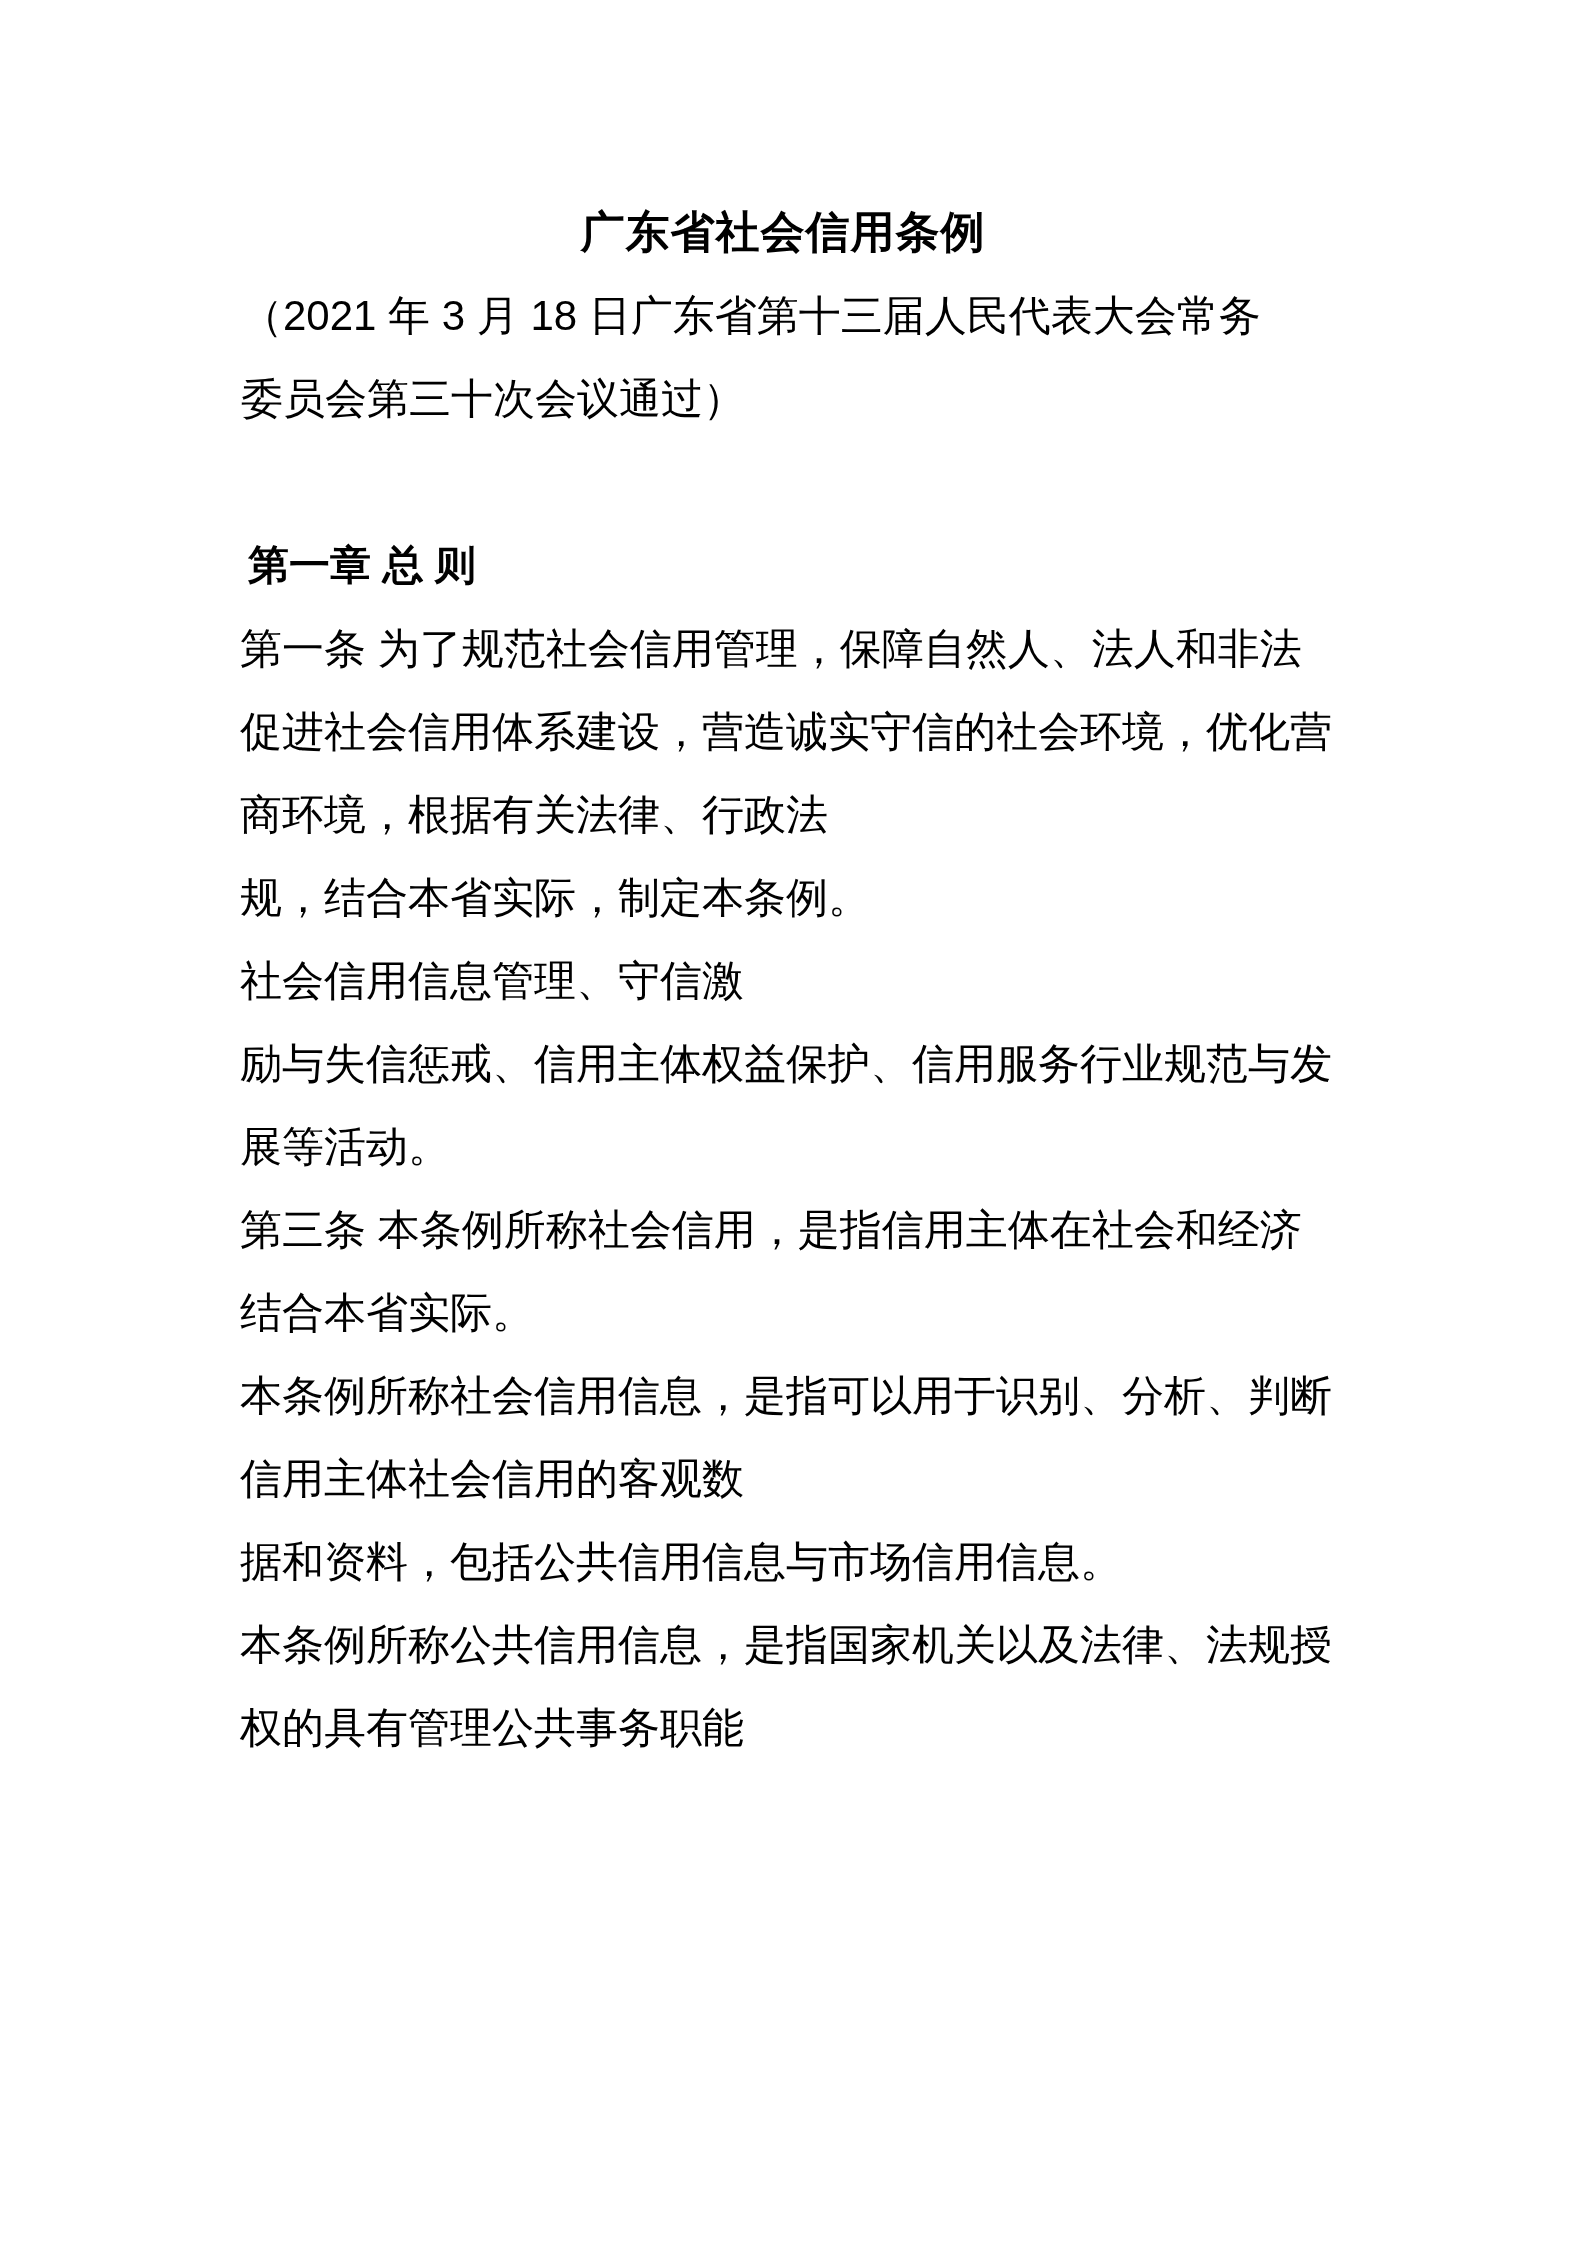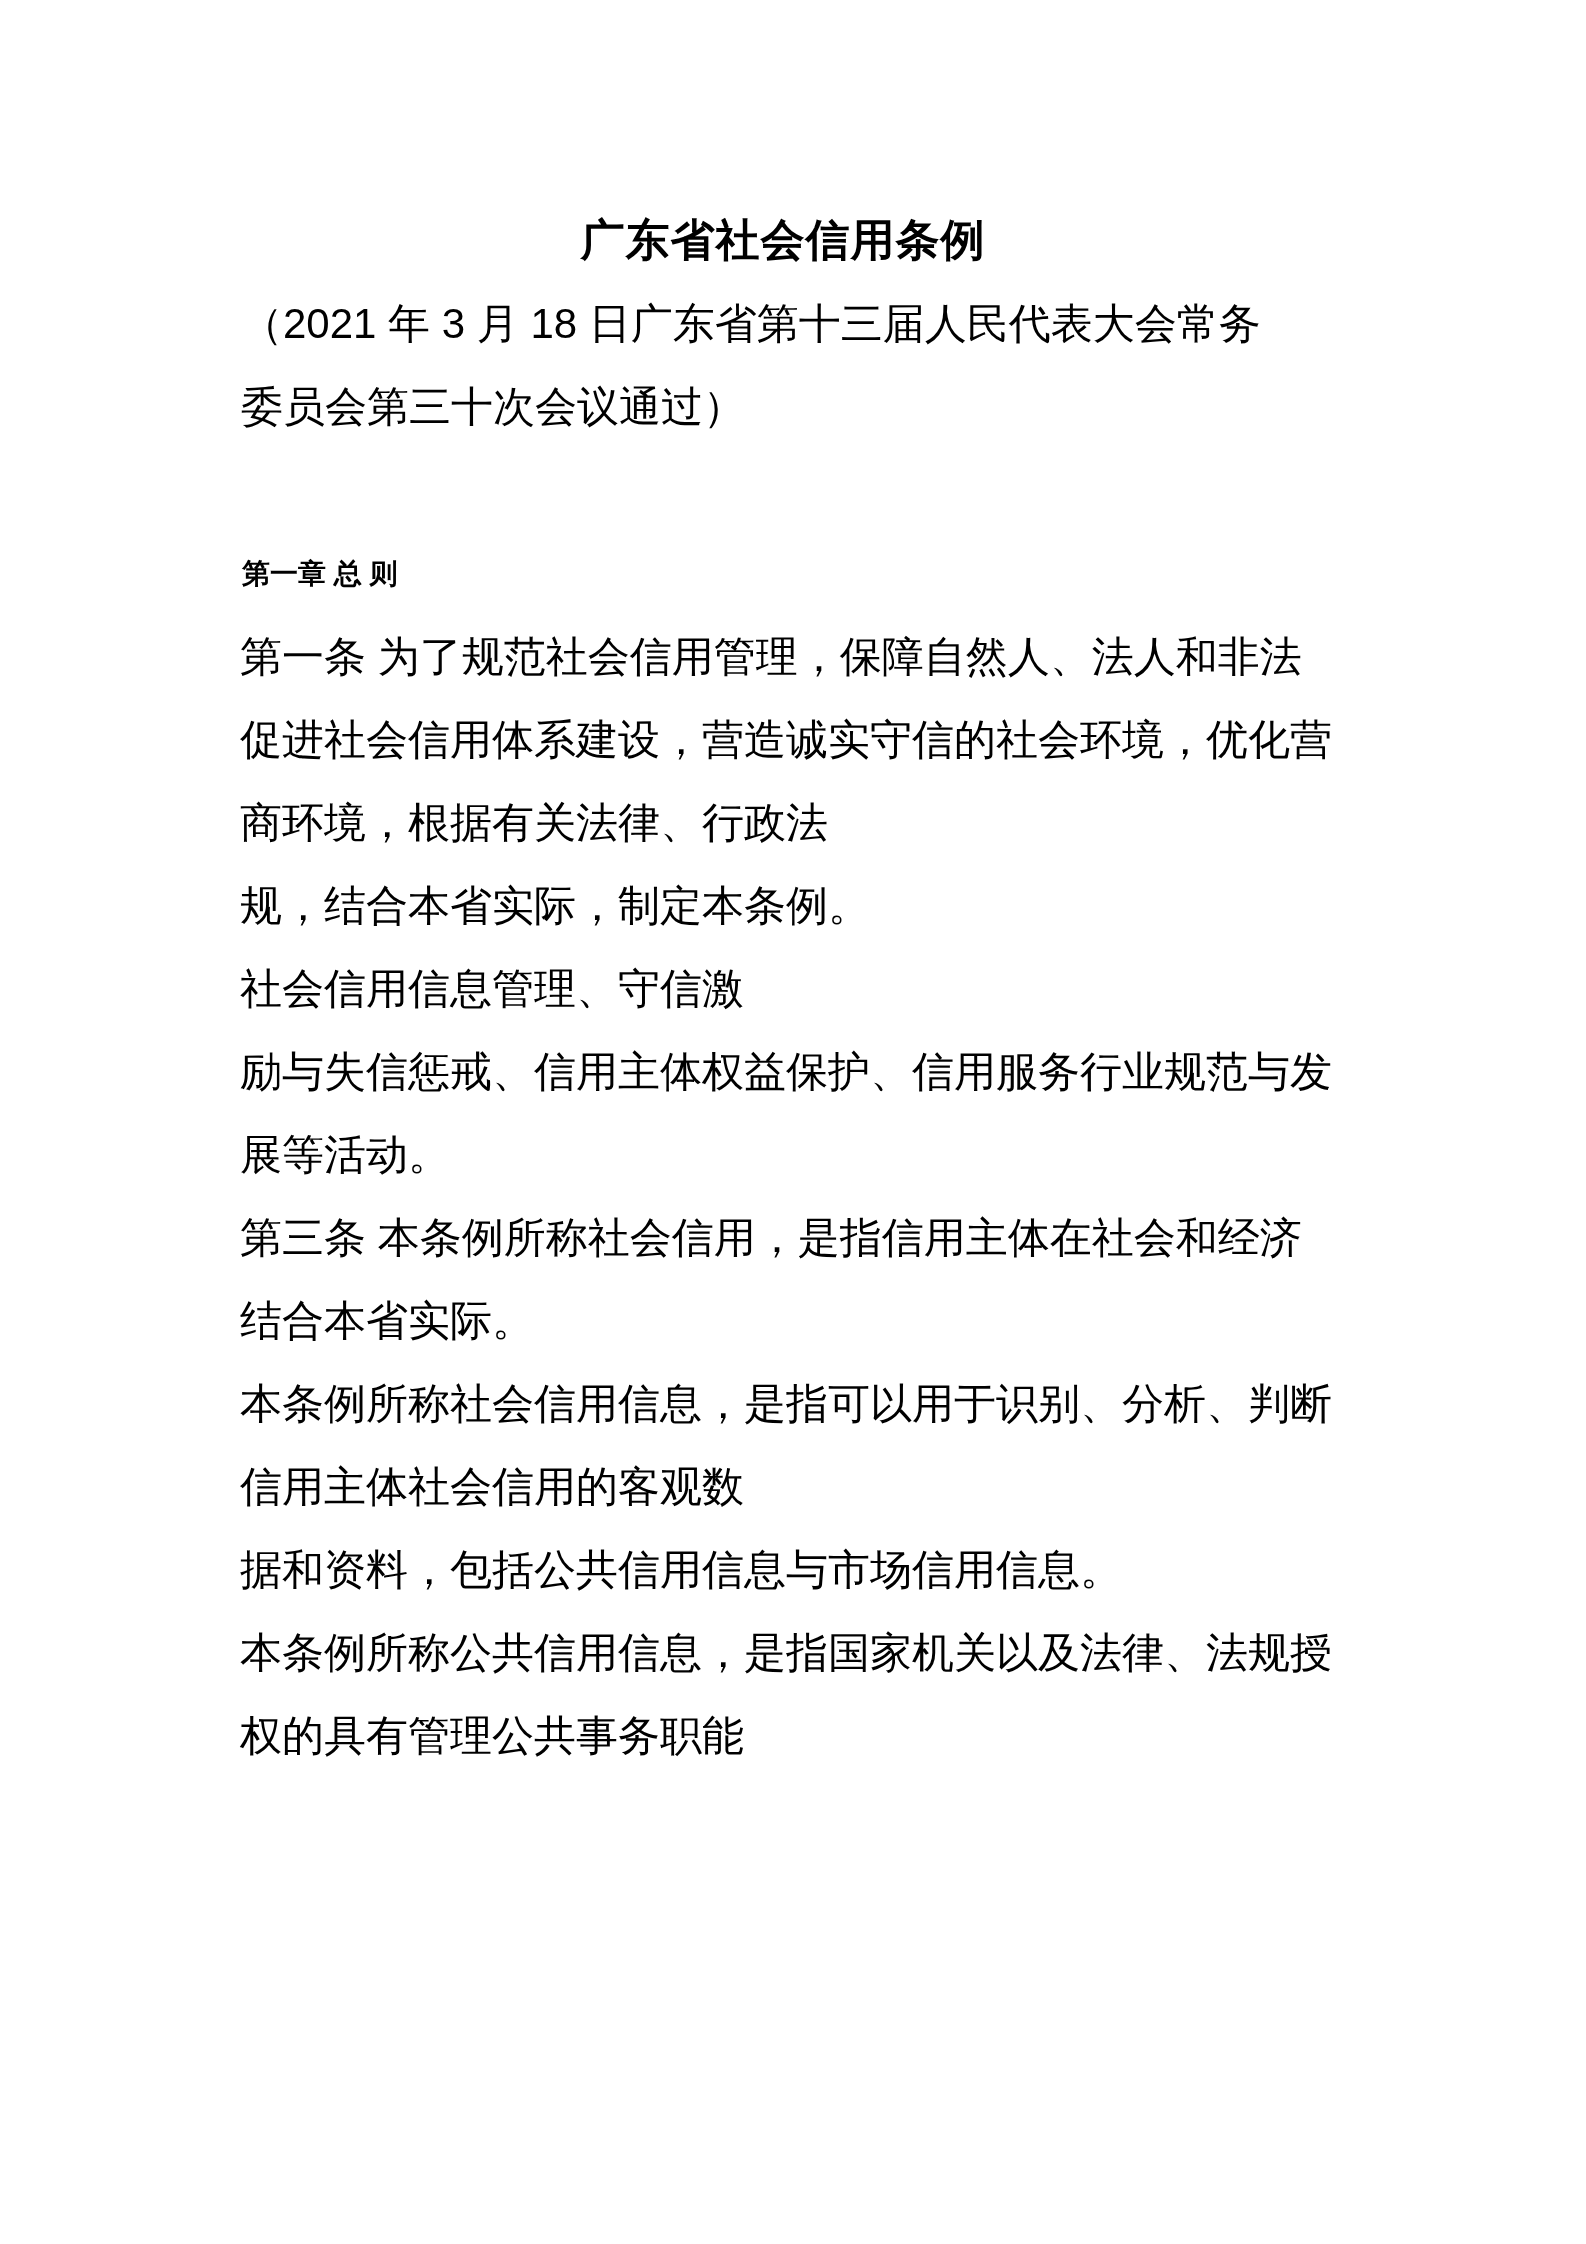"广东省社会信用条例" .content { top: 8px -> 0 }
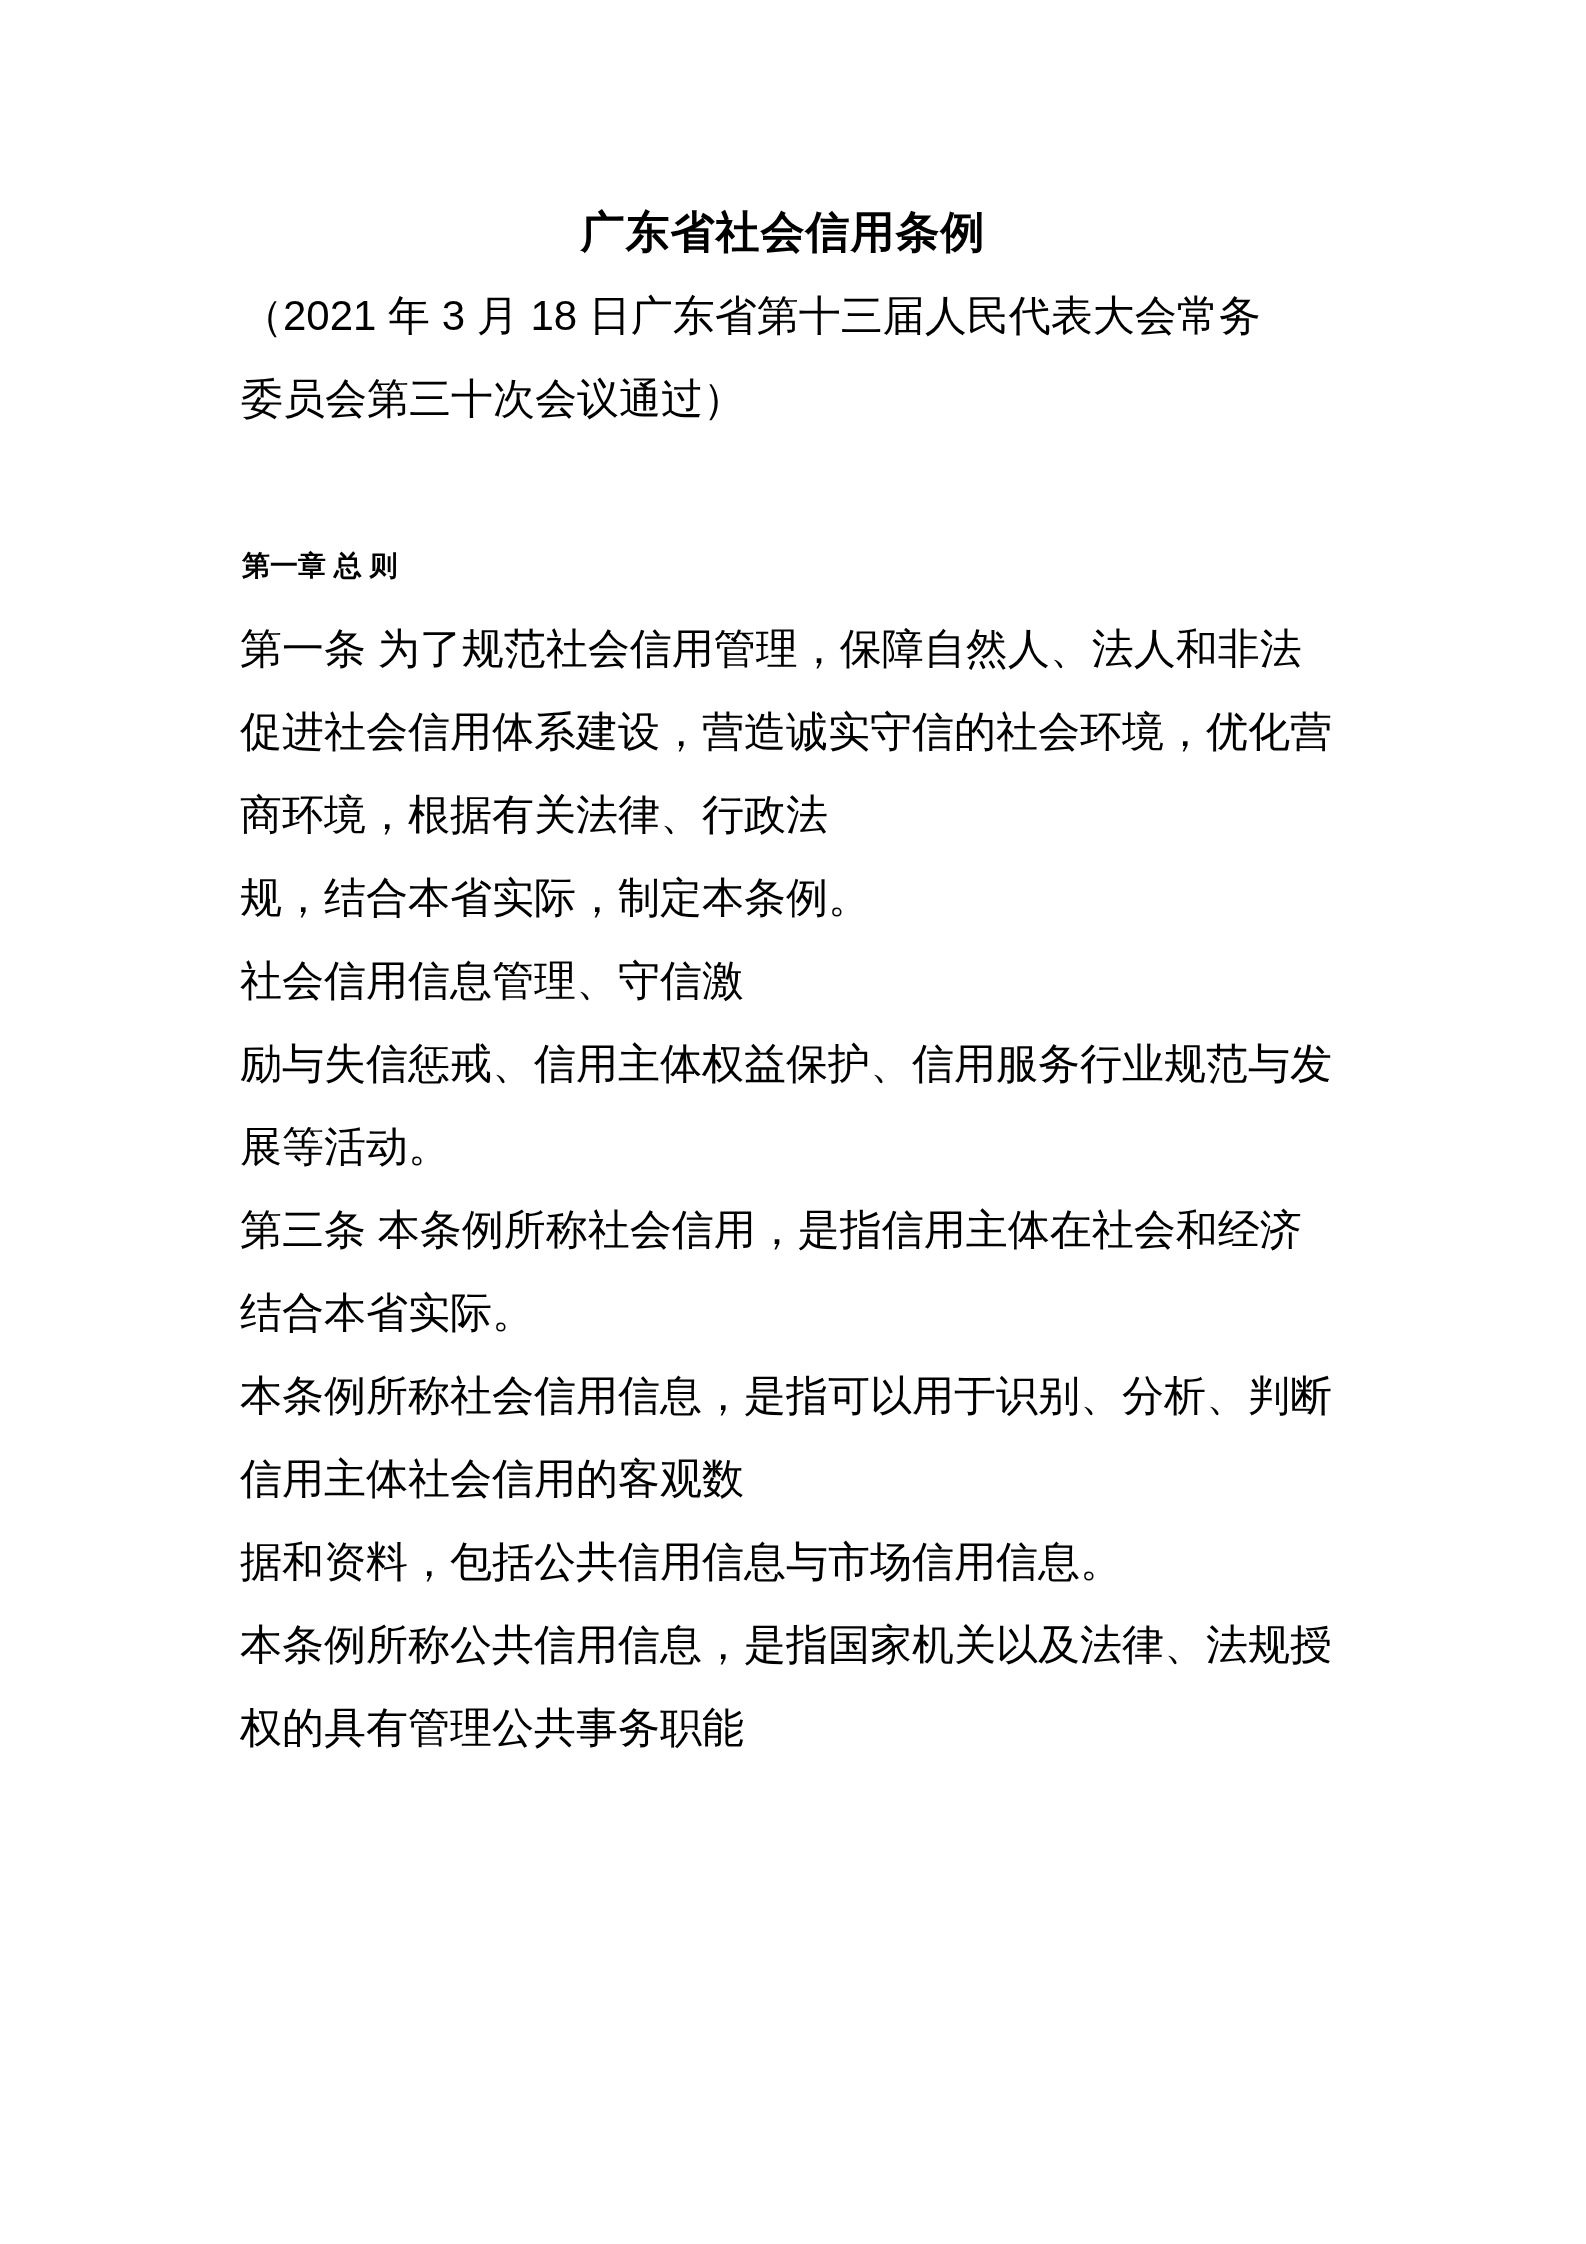"第一章 总 则" .chapter-heading { font-size: 28px -> 41px; margin: 84px 0 0 2px -> 84px 0 0 8px }
